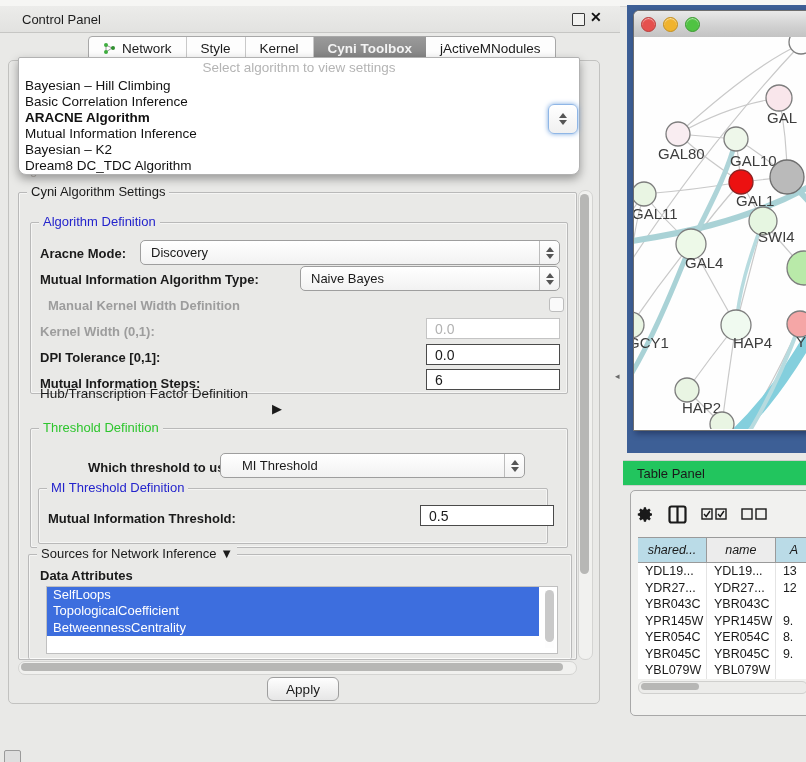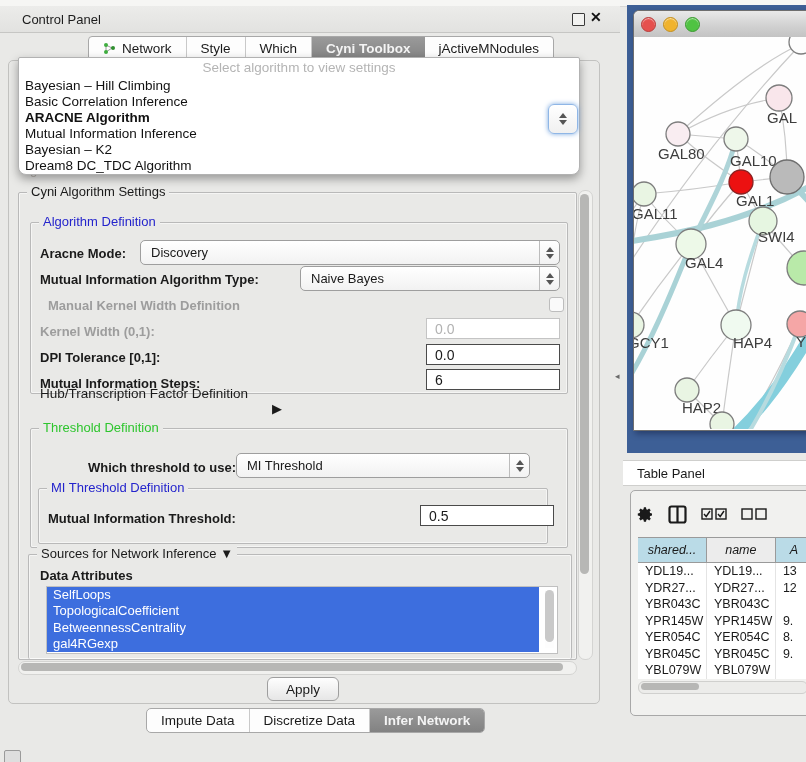"Which" span { text: Which -> Kernel }
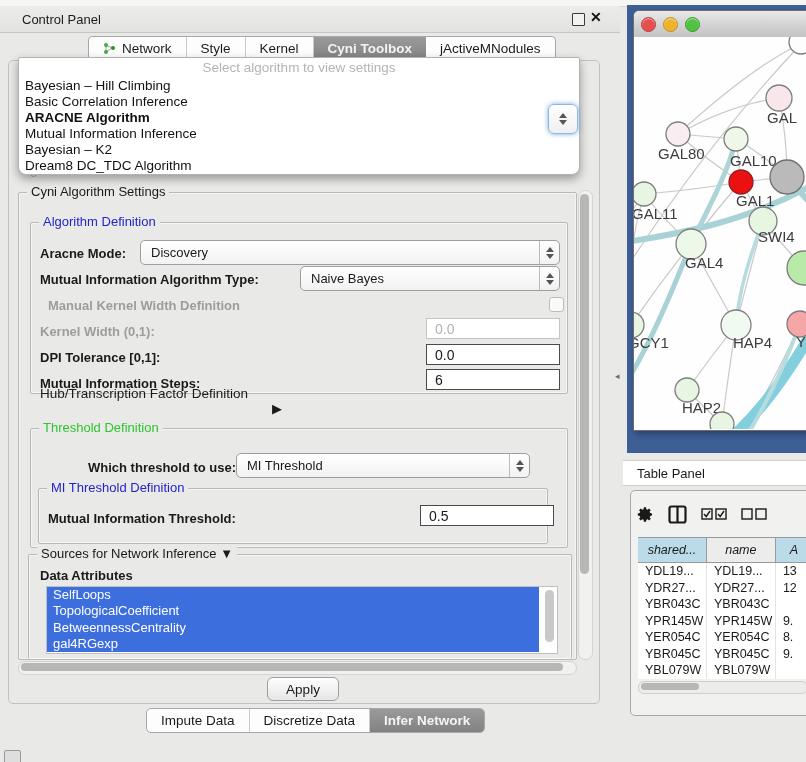"MI Threshold" div.combo { left: 236px -> 220px; padding-left: none -> 11px }
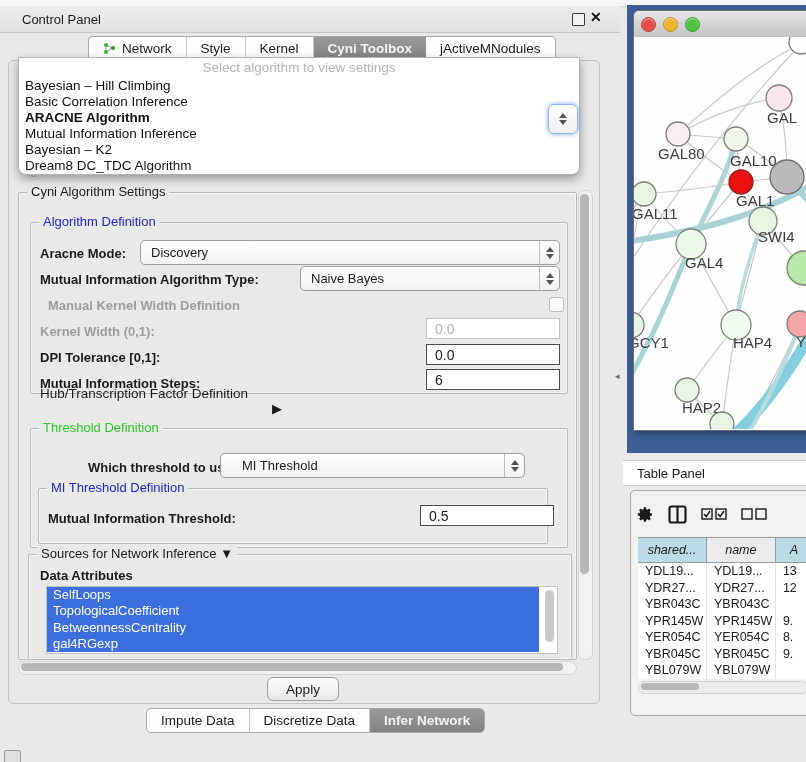"Table Panel" #tp-titlebar { background: #ffffff -> #22c55e }
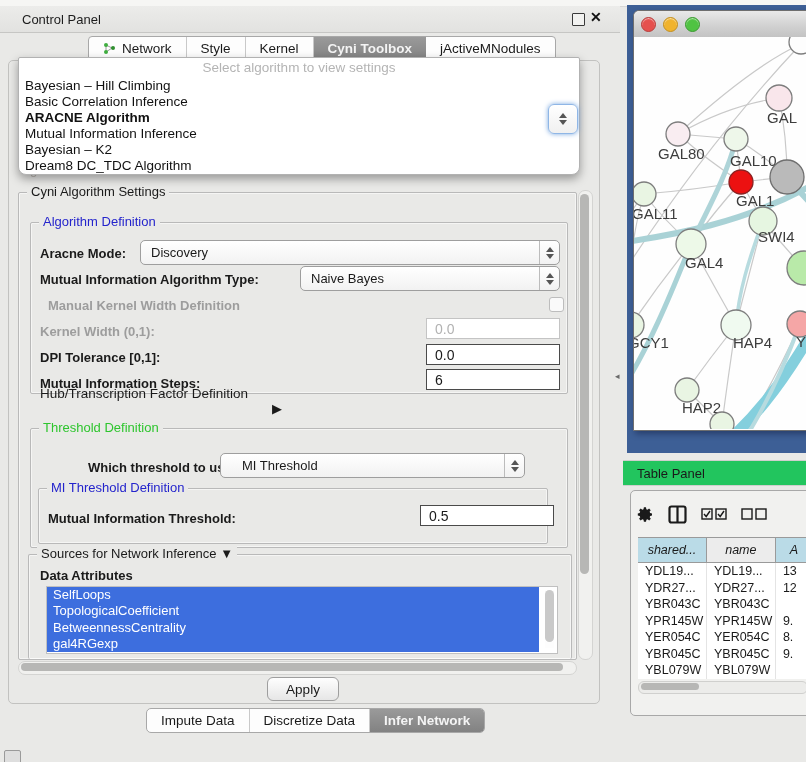"gal4RGexp" div.attr-item { html: <div>gal4RGexp</div> -> none }
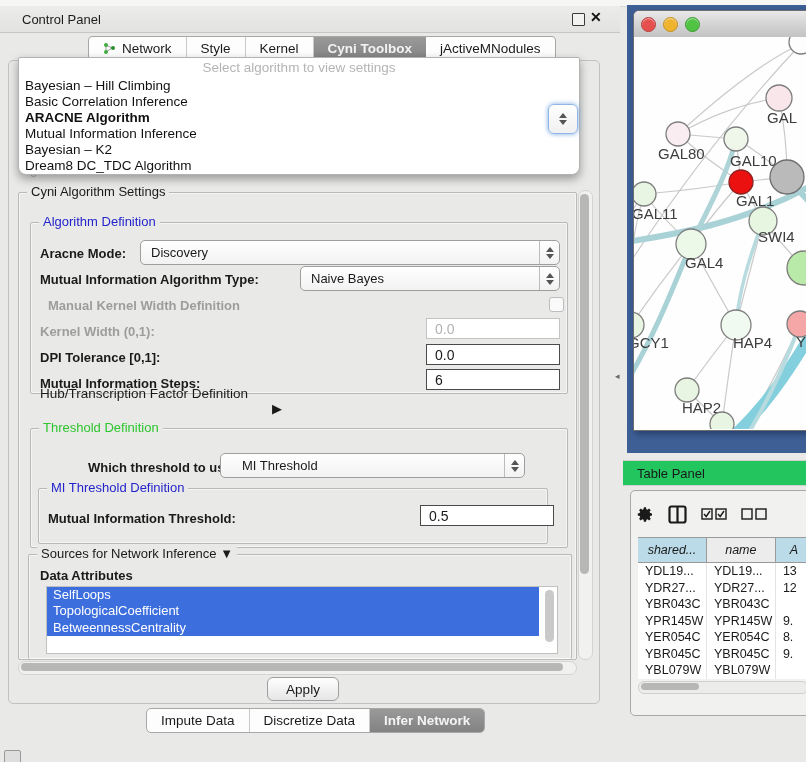"Impute Data" div.abs { html: <div> <div> <span>Impute Data</span> </div> <div> <span>Discretize Data</span> </div> <div> <span>Infer Network</span> </div> </div> -> none }
